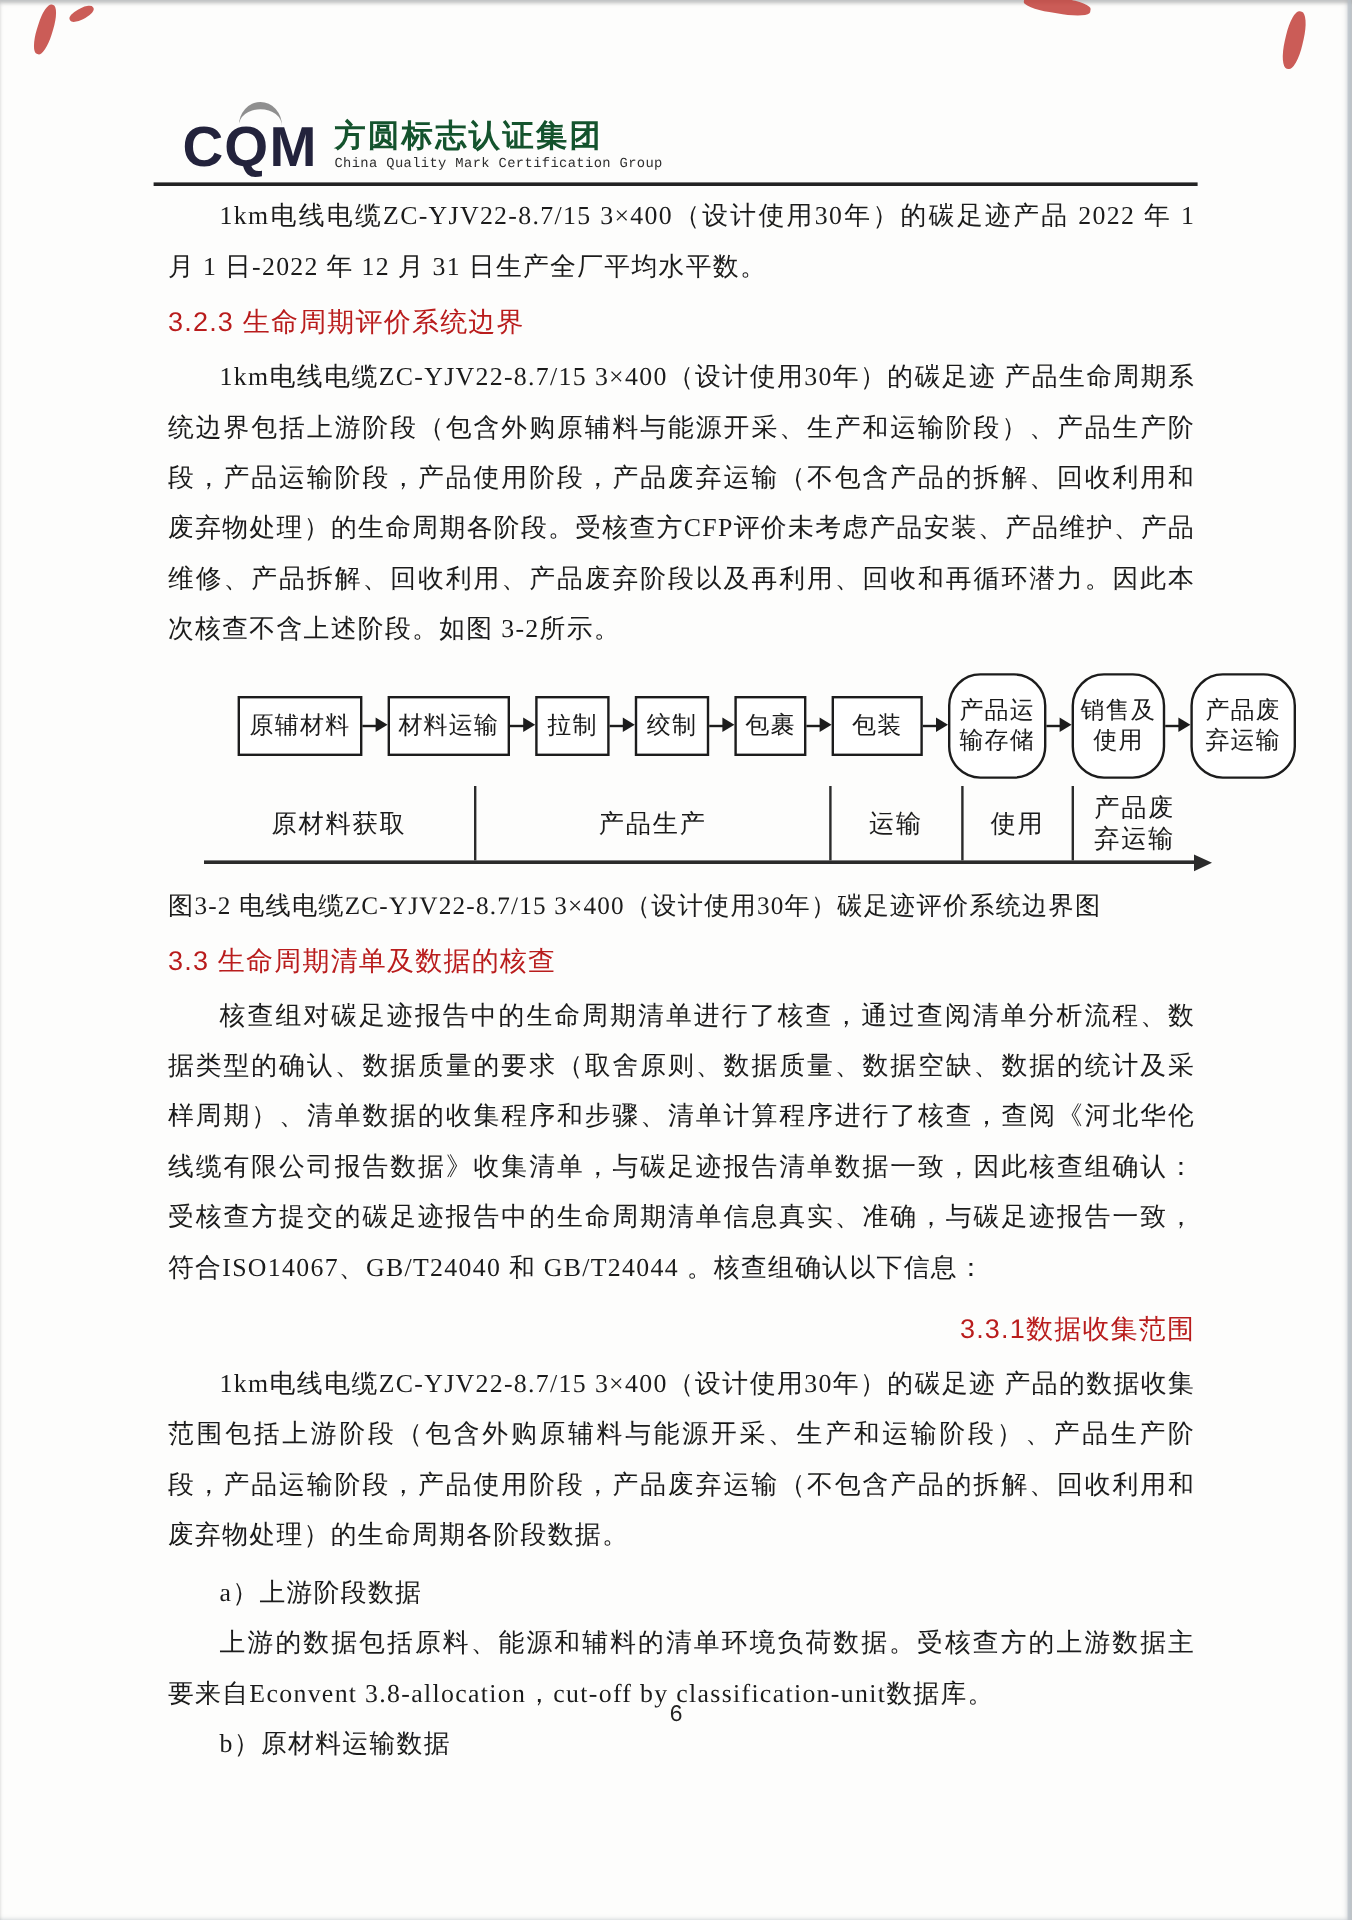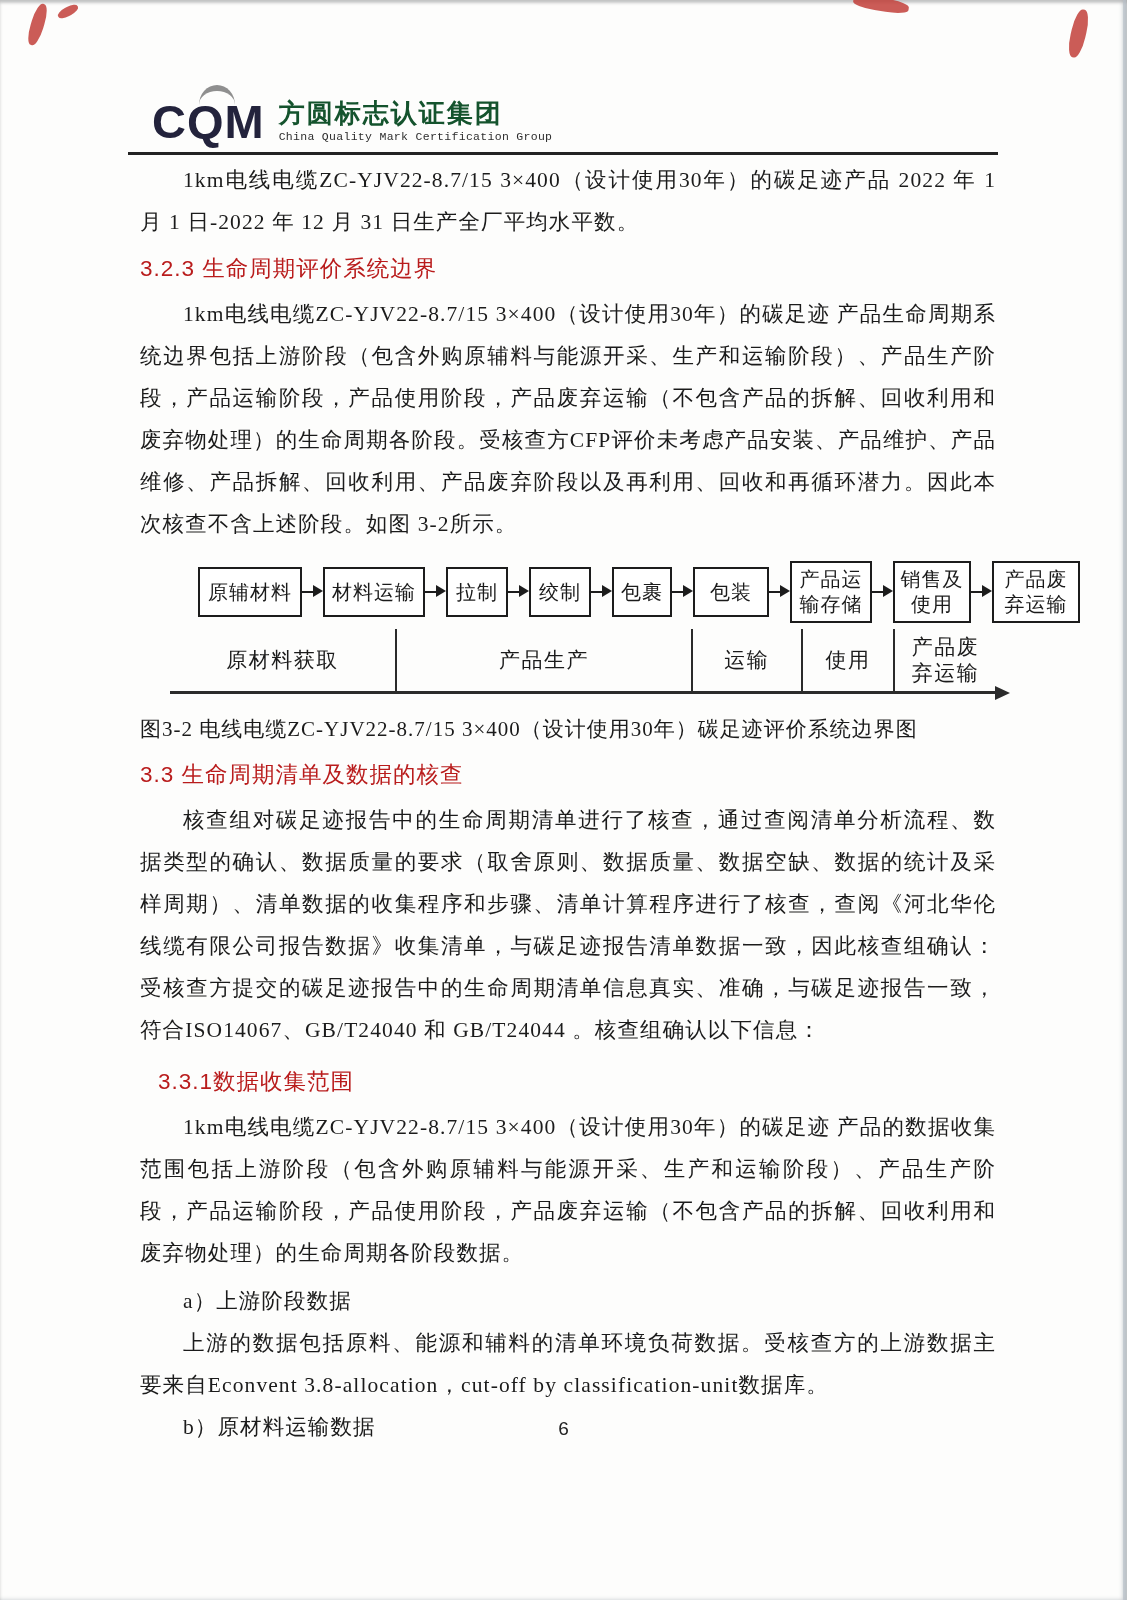"产品运输存储" .fbox.tall { border-radius: none -> 27px; height: 62px -> 88px }
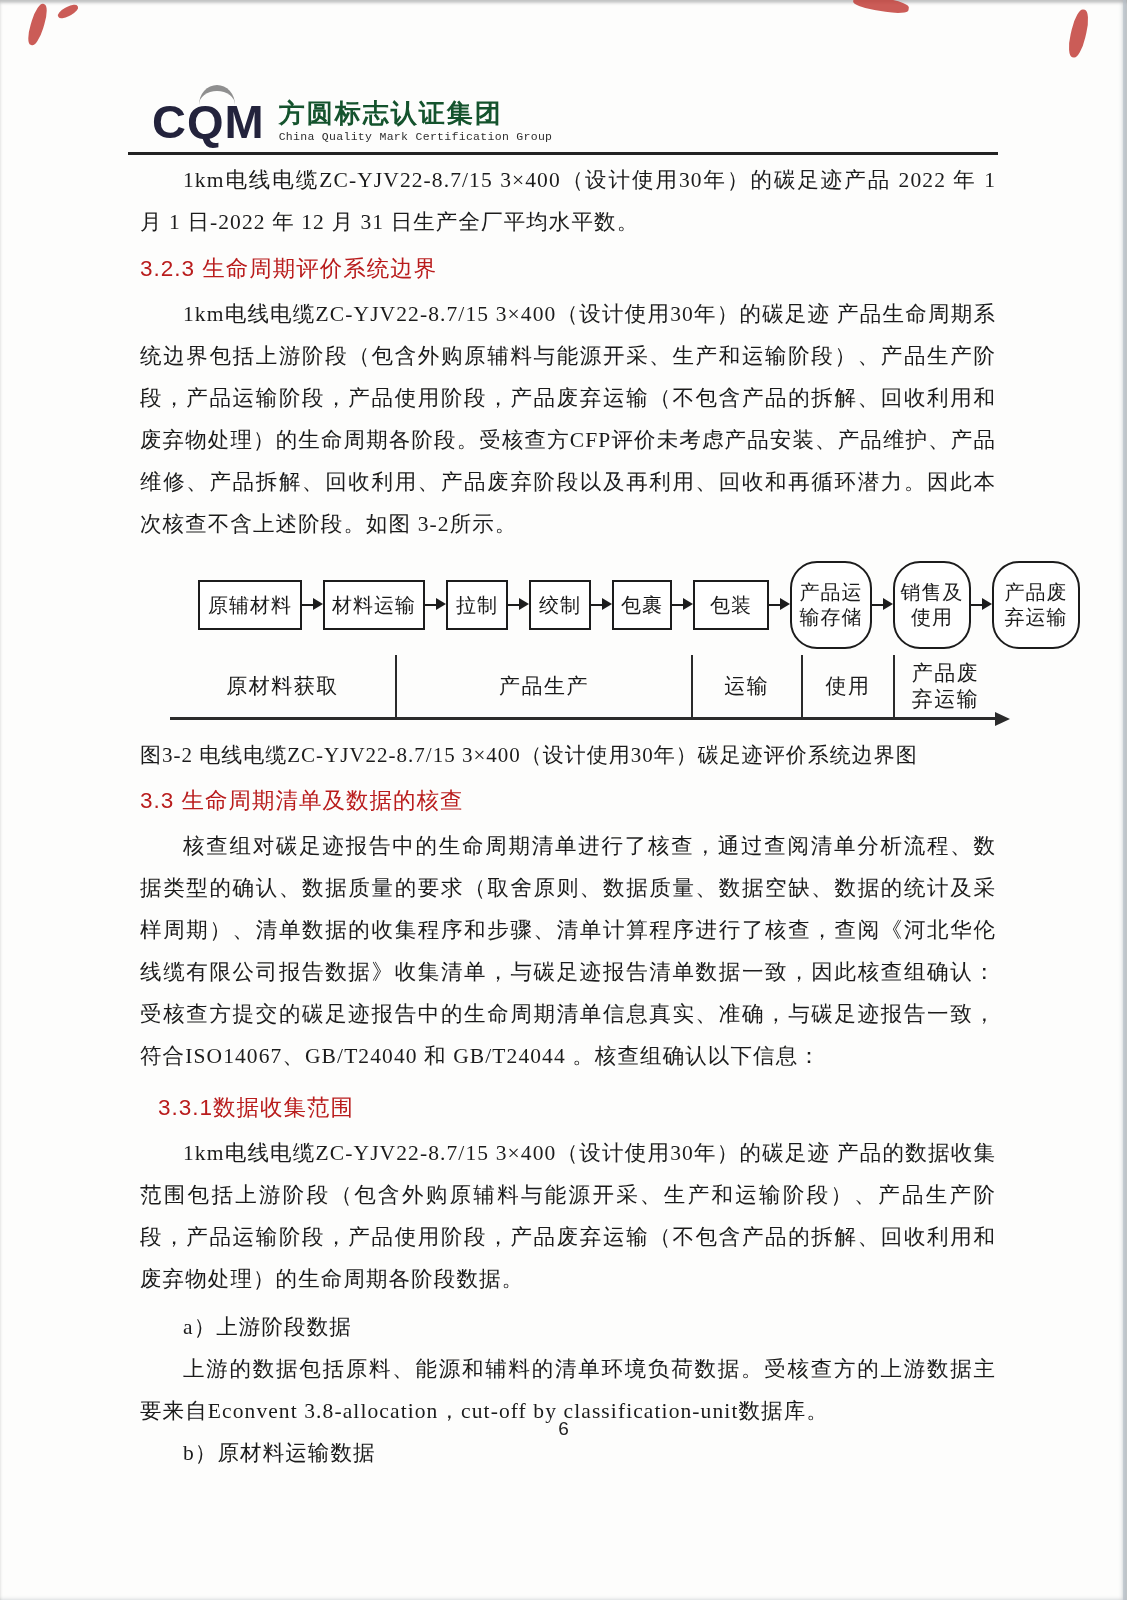"3.3.1数据收集范围" .h-sub { margin-left: 18px -> 6px; text-align: none -> right }
